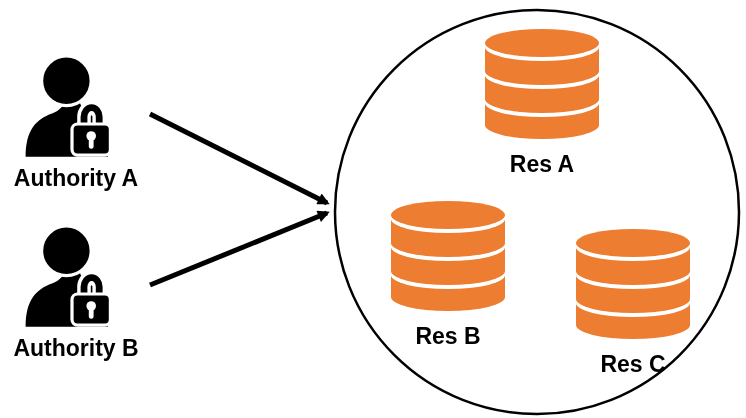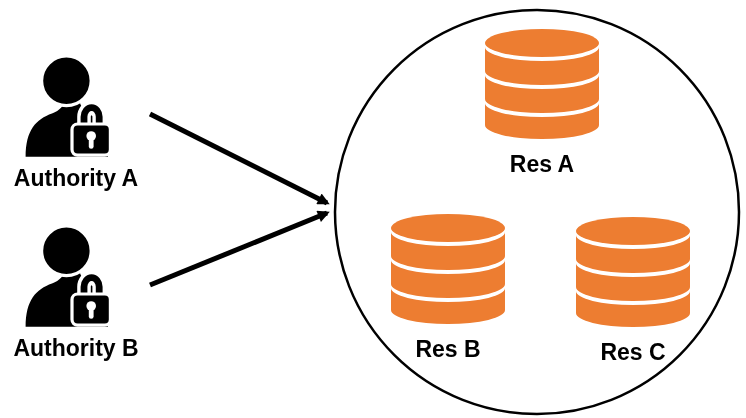"Res B" div.node { top: 213px -> 200px }
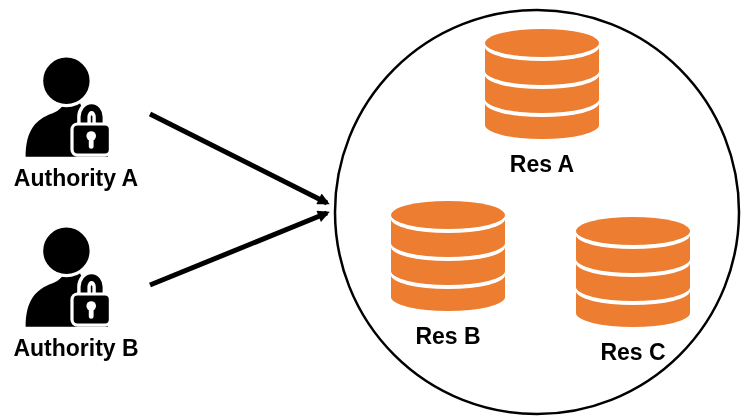"Res C" div.node { top: 216px -> 228px }
